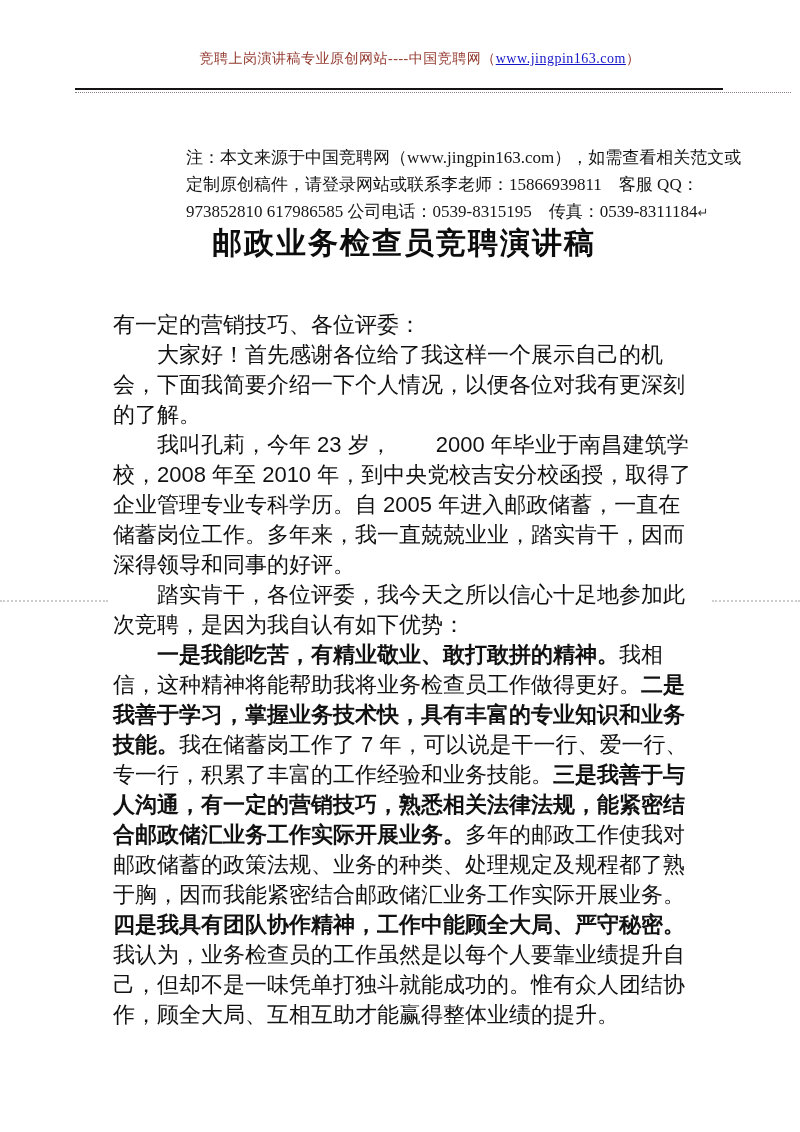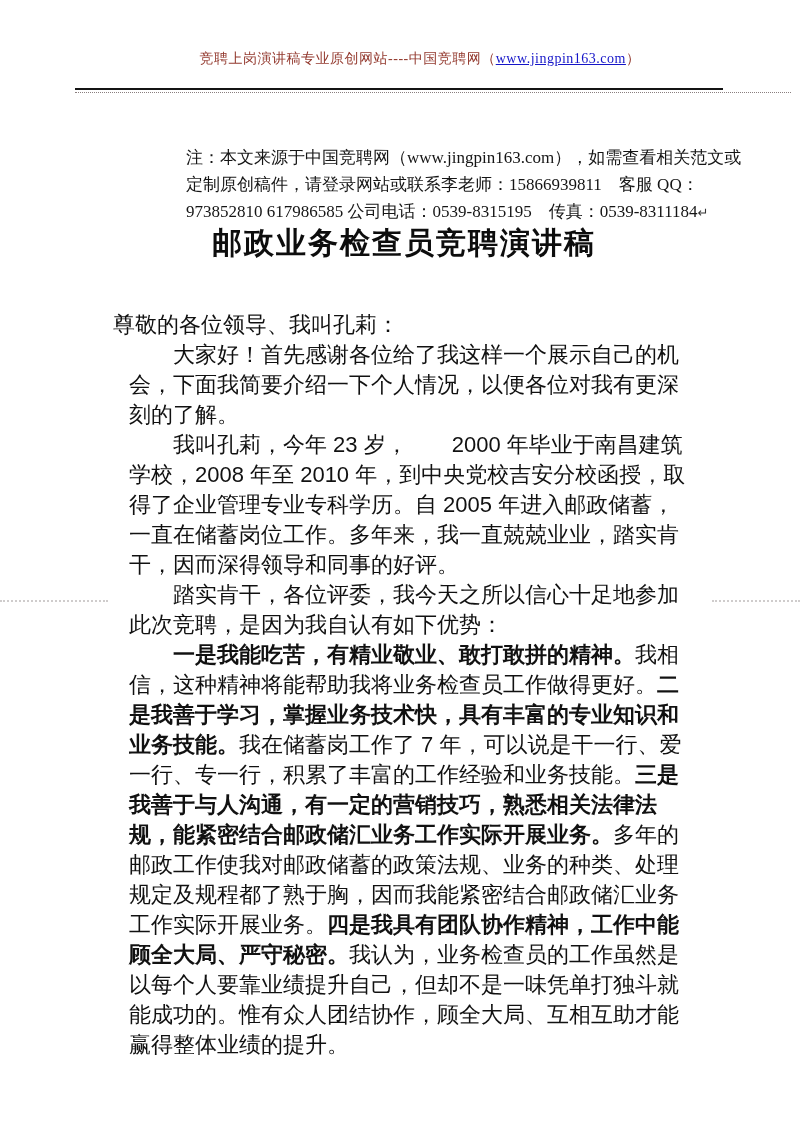"尊敬的各位领导、我叫孔莉：" span { text: 尊敬的各位领导、我叫孔莉 -> 有一定的营销技巧、各位评委 }
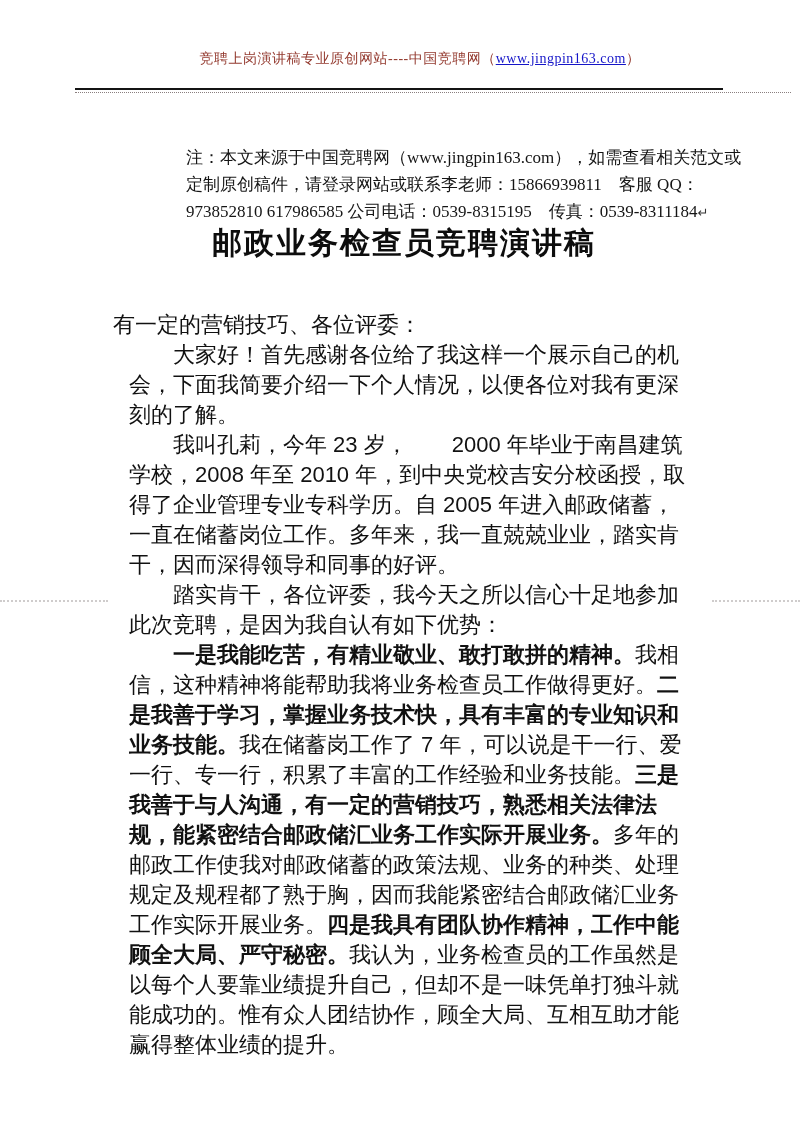"大家好！首先感谢各位给了我这样一个展示自己的机会，下面我简要介绍一下个人情况，以" .body-text p.indent { margin-left: 16px -> none }
